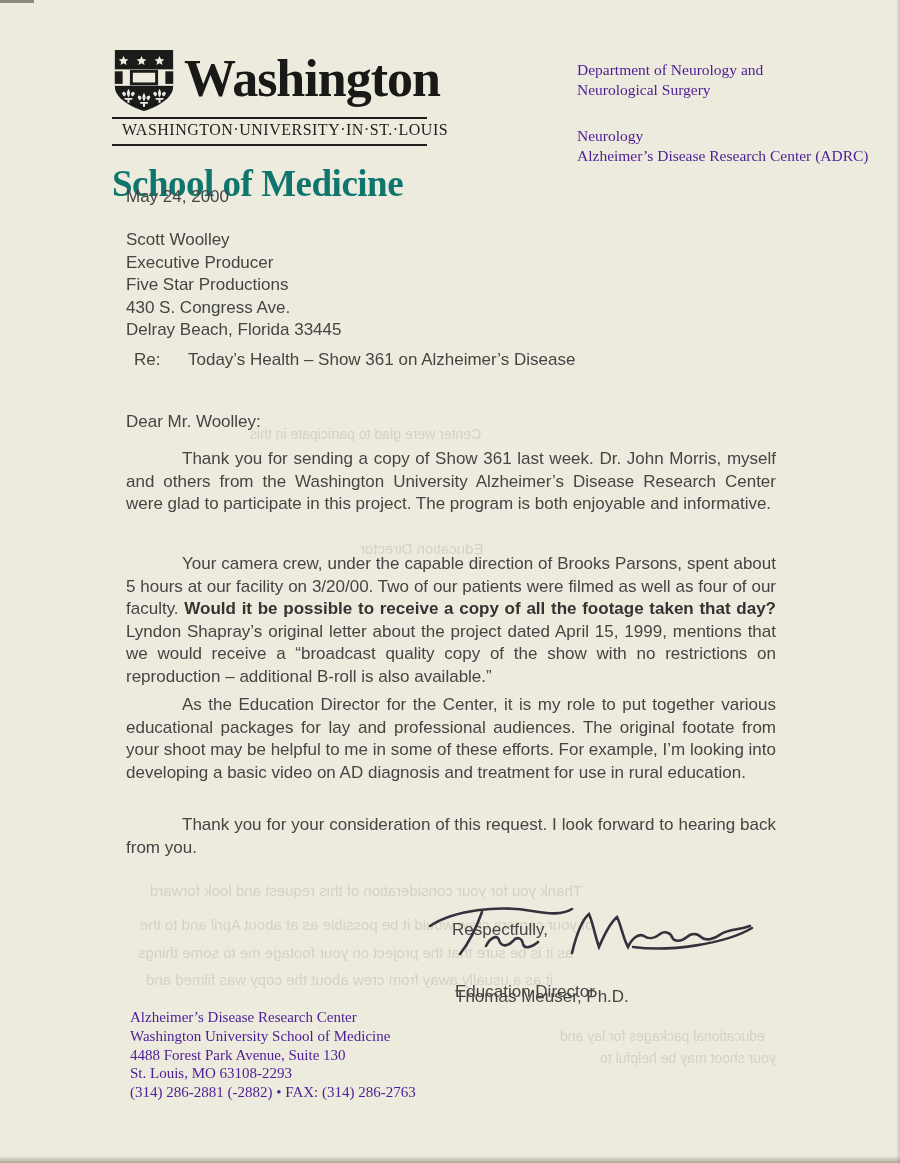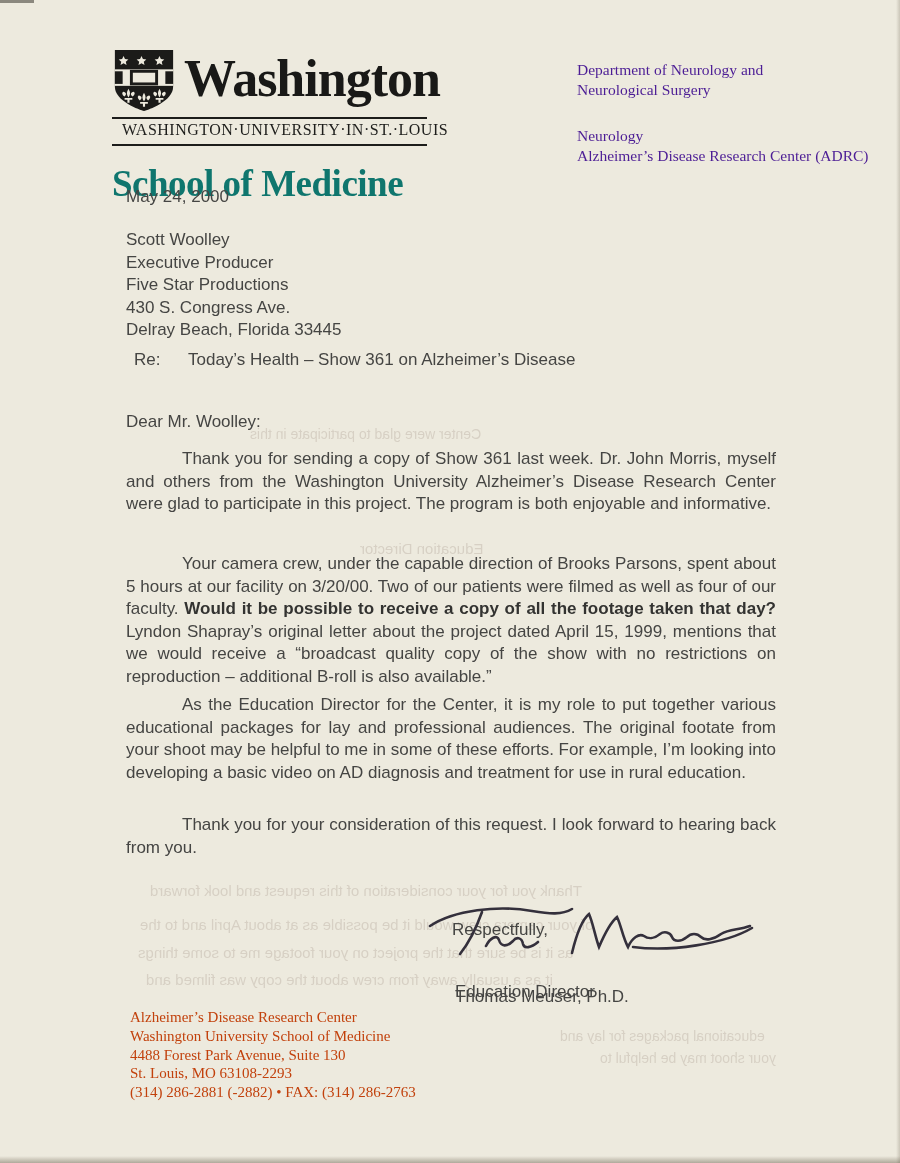"Alzheimer’s Disease Research Center" .footer { color: #c2410c -> #4c1d95 }
